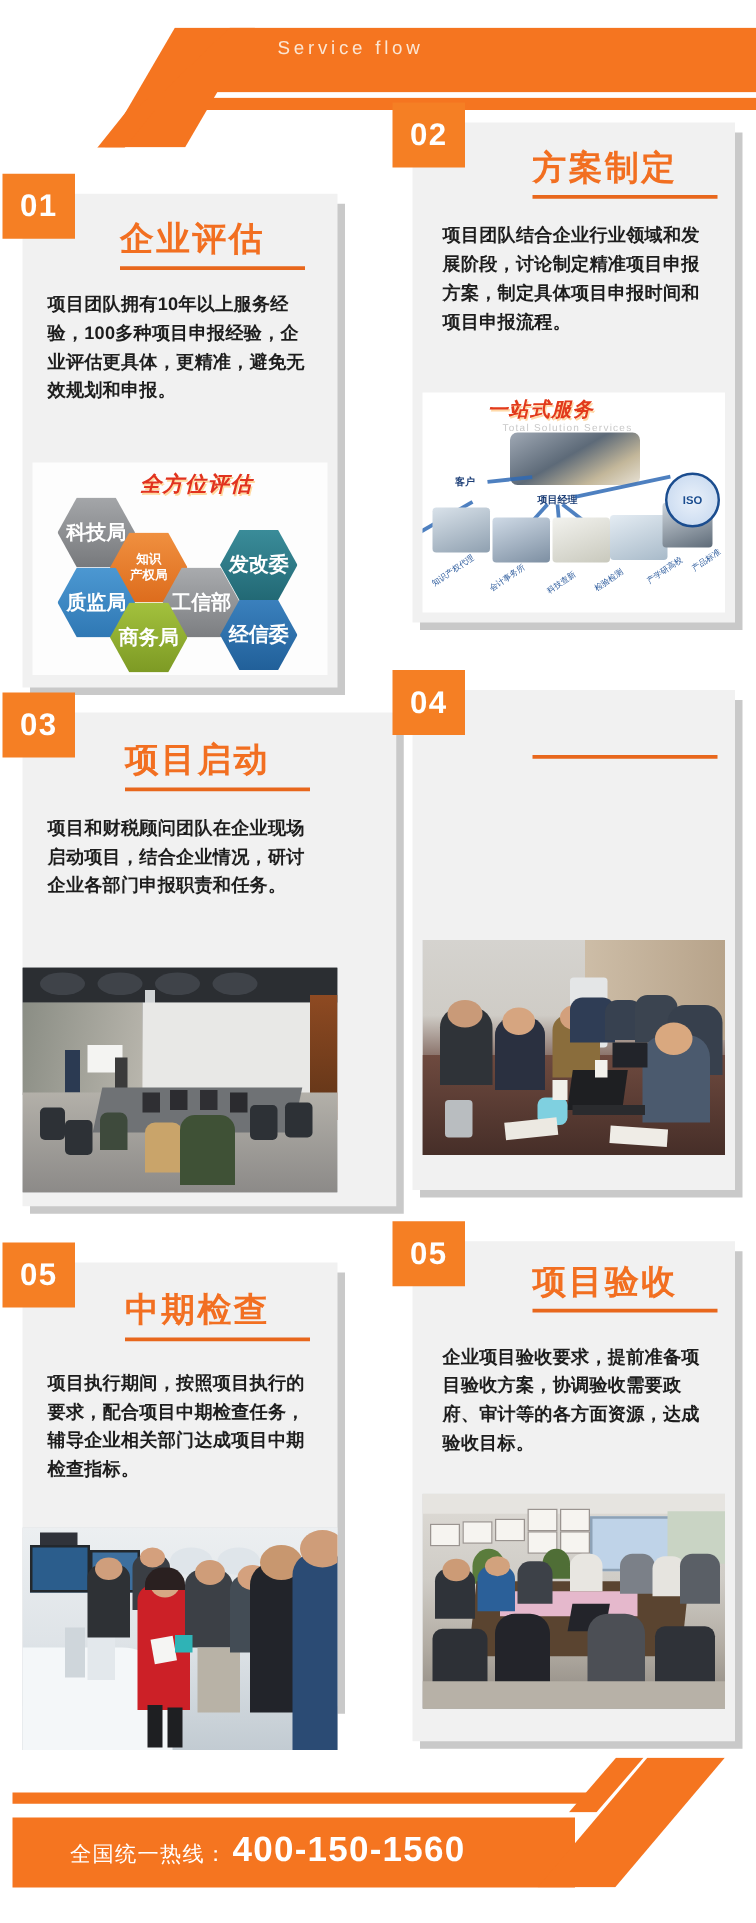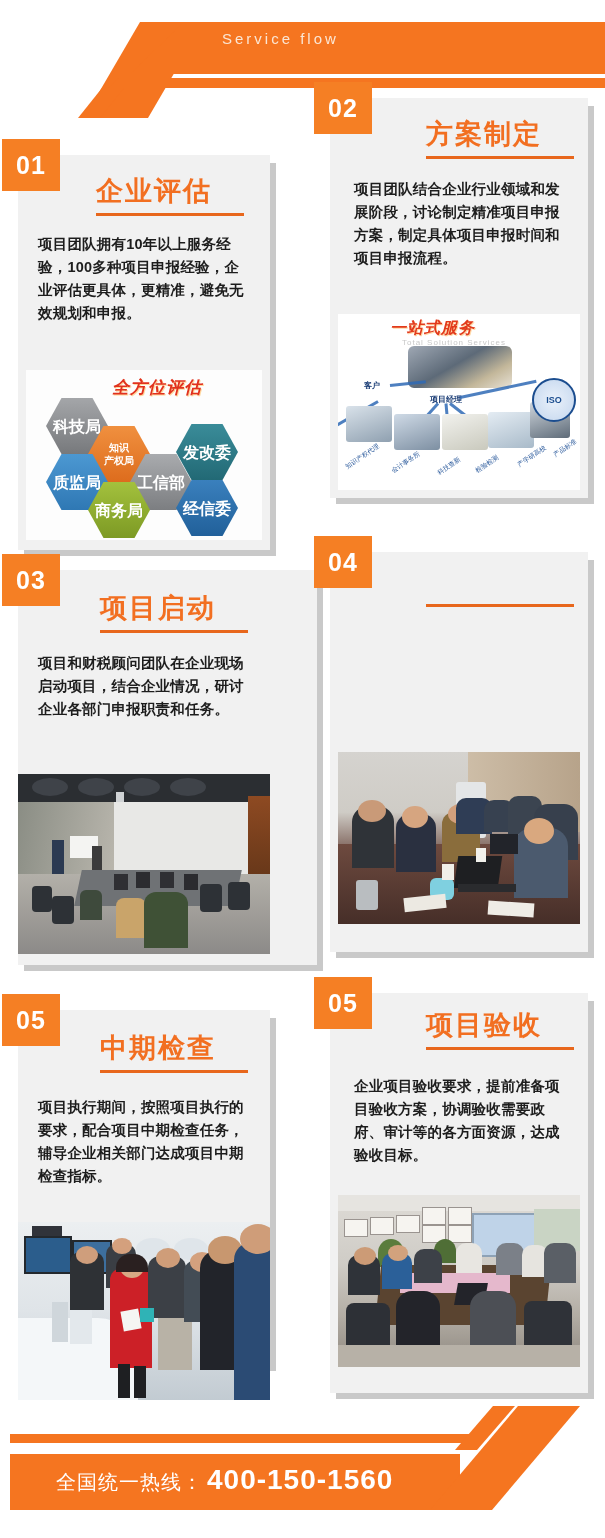"全国统一热线：" .ft-label { font-size: 20px -> 17px }
